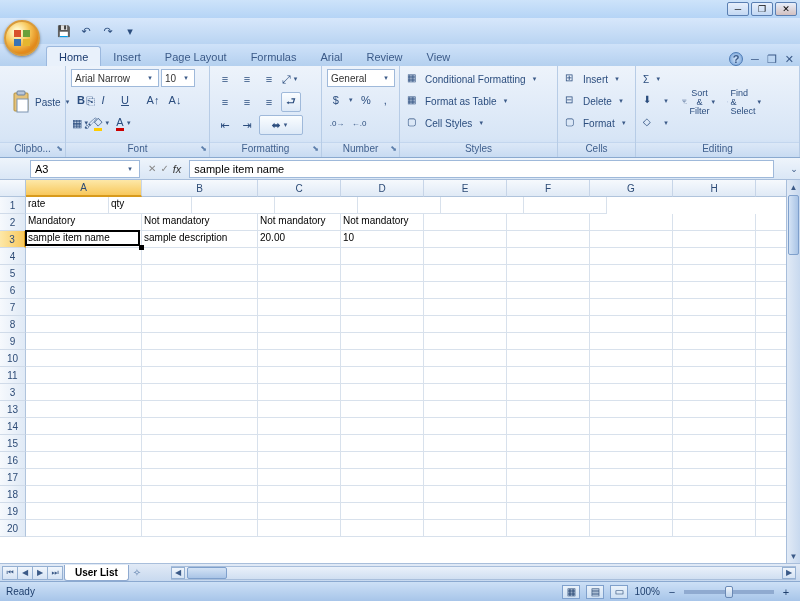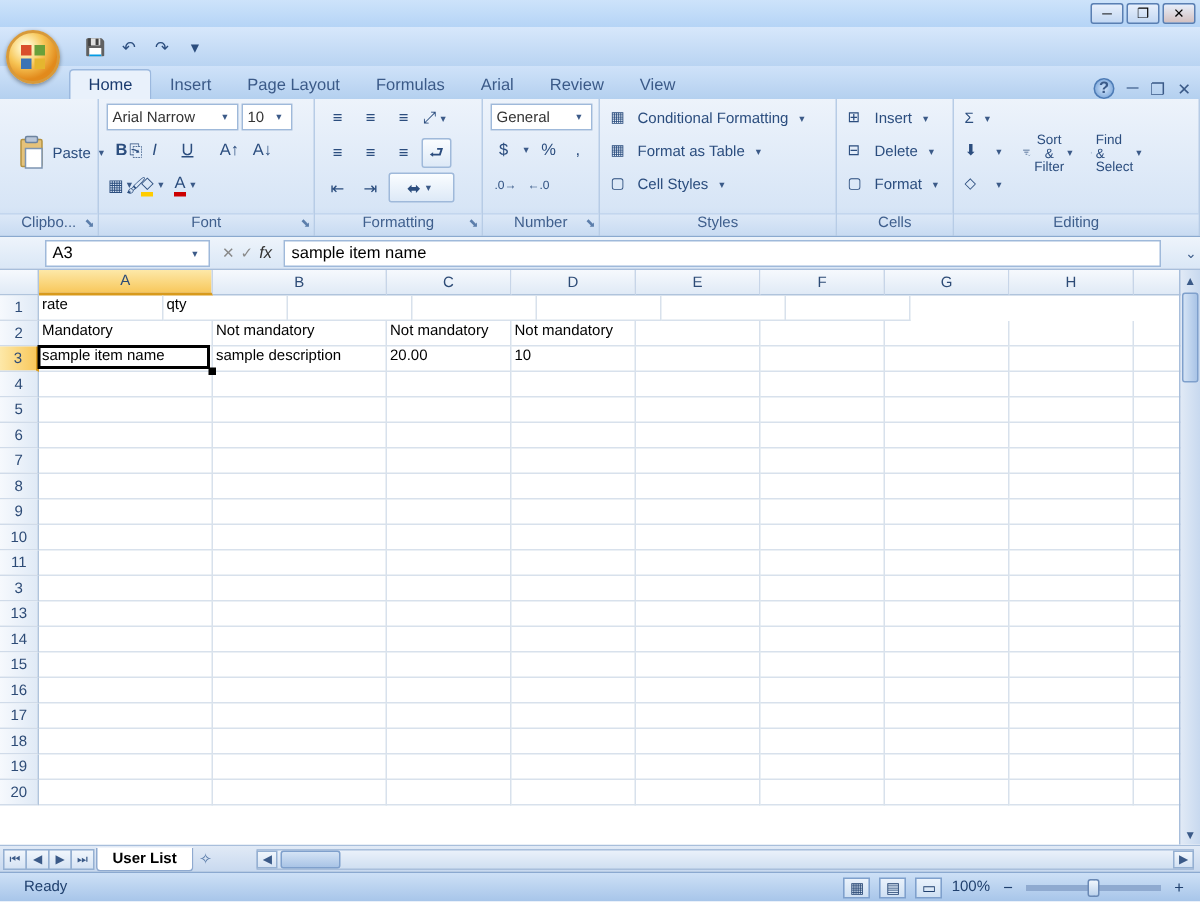"Ready" .status .ready { margin-left: 16px -> 6px }
